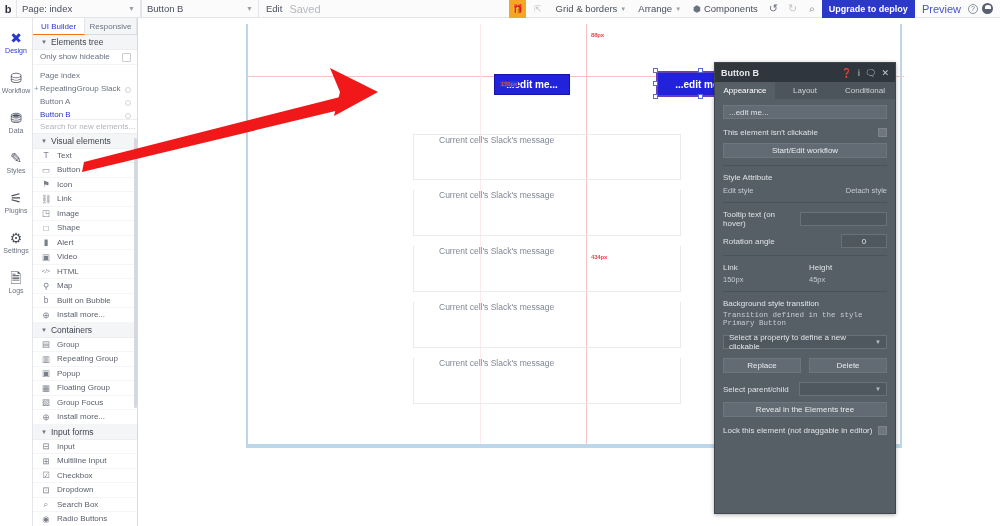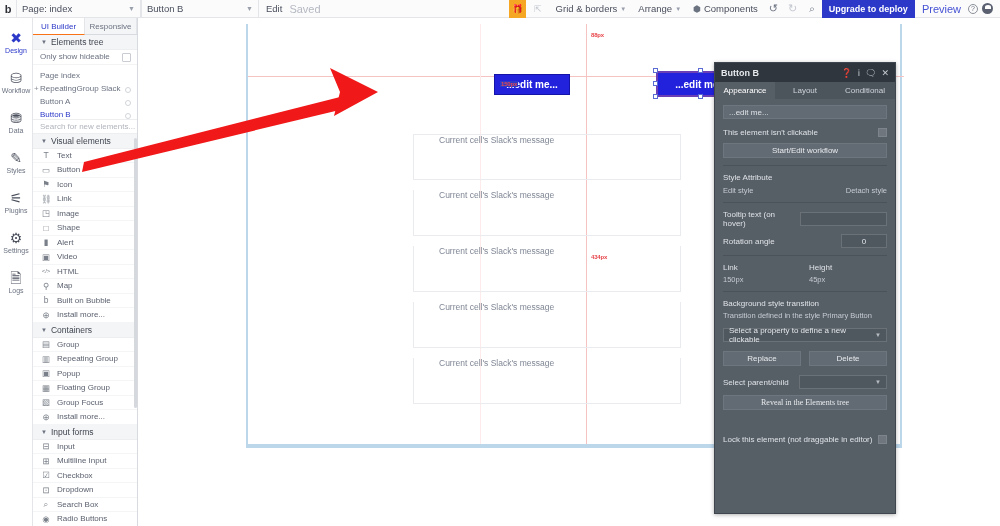"Transition defined in the style" div.pp-sub { font-family: none -> Liberation Mono, monospace }
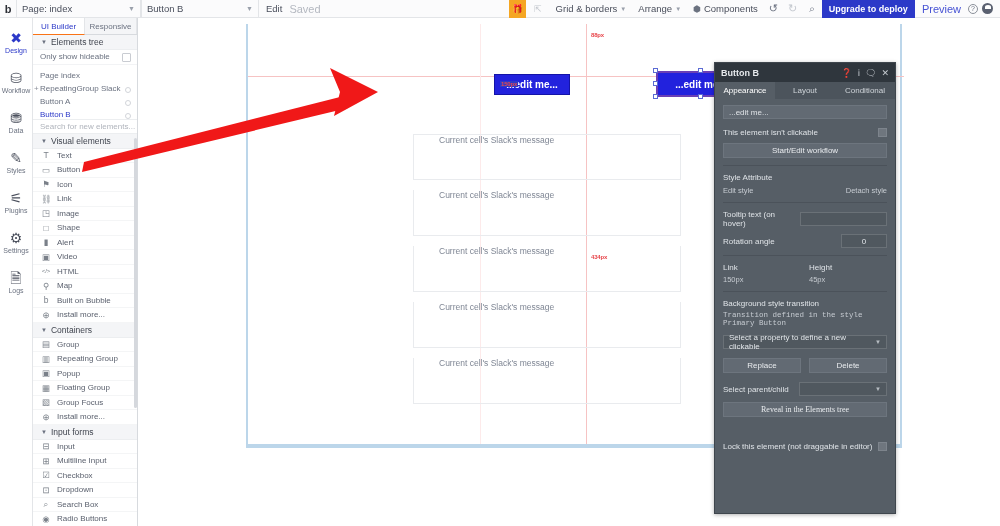"Reveal in the Elements tree" div.pp-btn { font-family: Liberation Serif, serif -> none; margin-bottom: 25px -> 9px }
